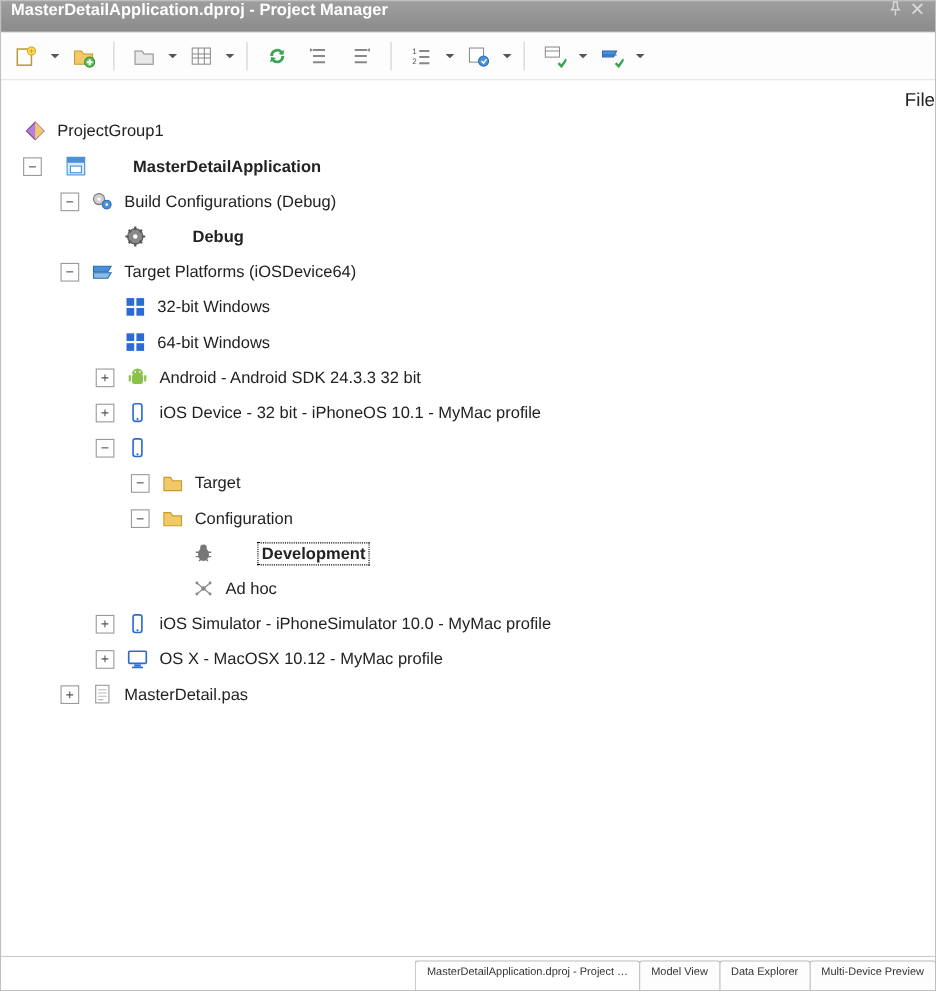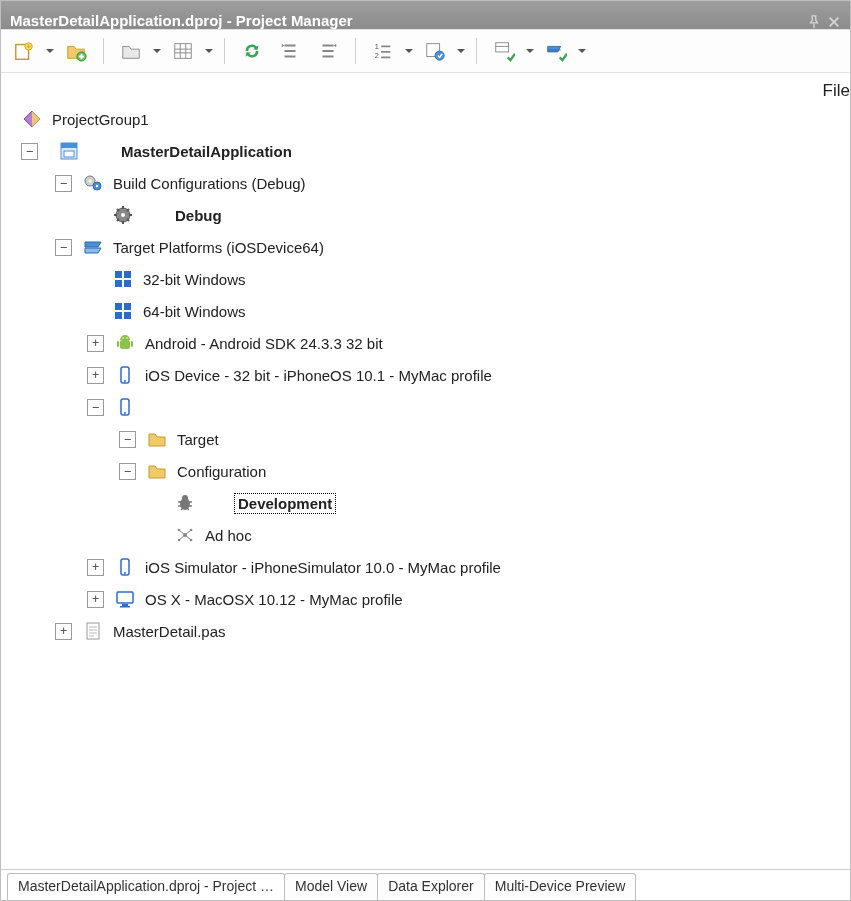"MasterDetailApplication.dproj - Project Manager" .titlebar { align-items: flex-end -> flex-start }
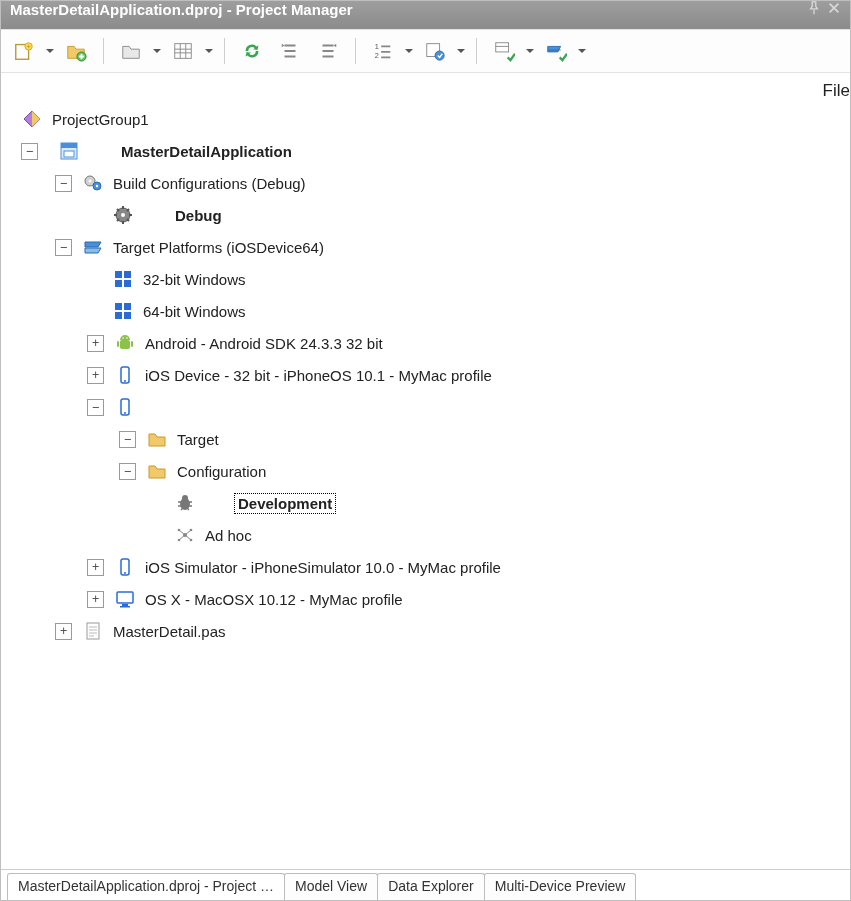"MasterDetailApplication.dproj - Project …" .tabbar { font-size: 14px -> 10px; justify-content: none -> flex-end; padding-left: 6px -> 30px }
